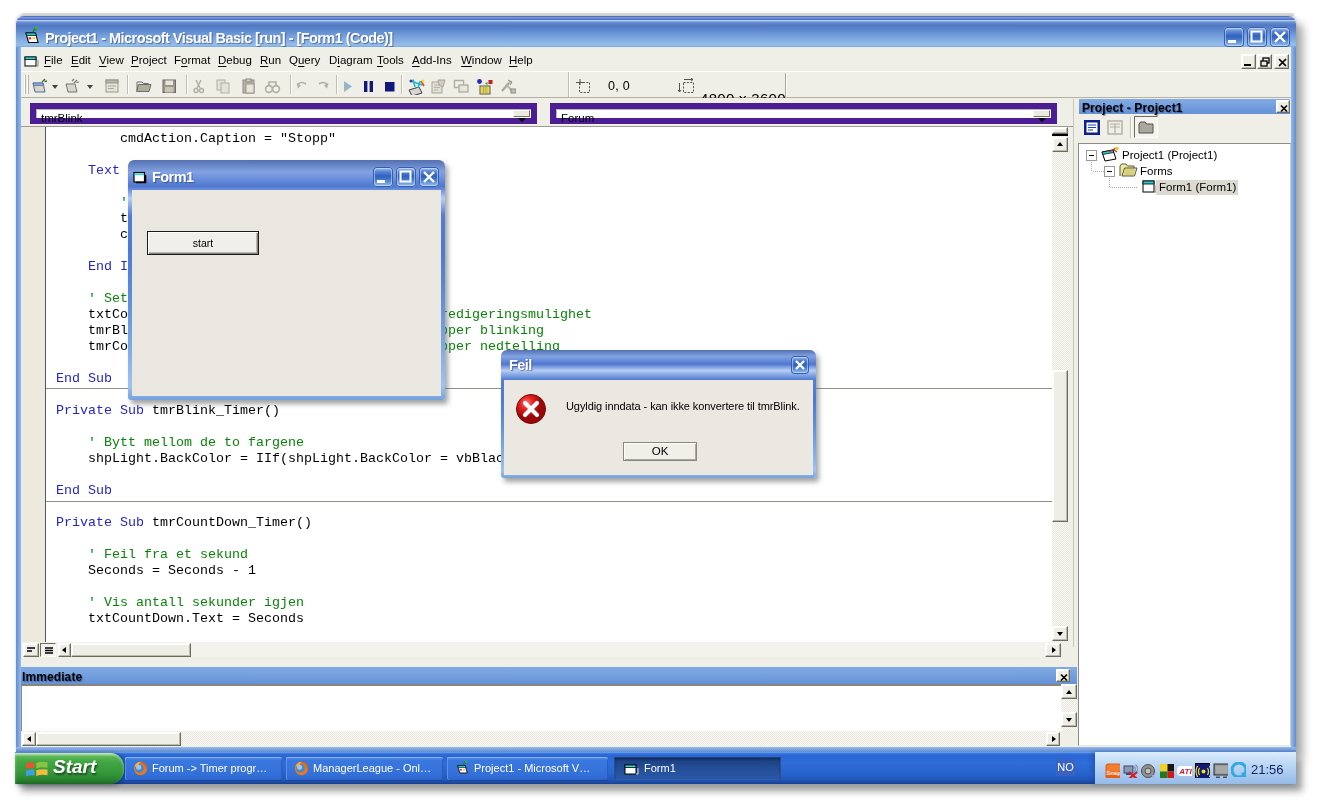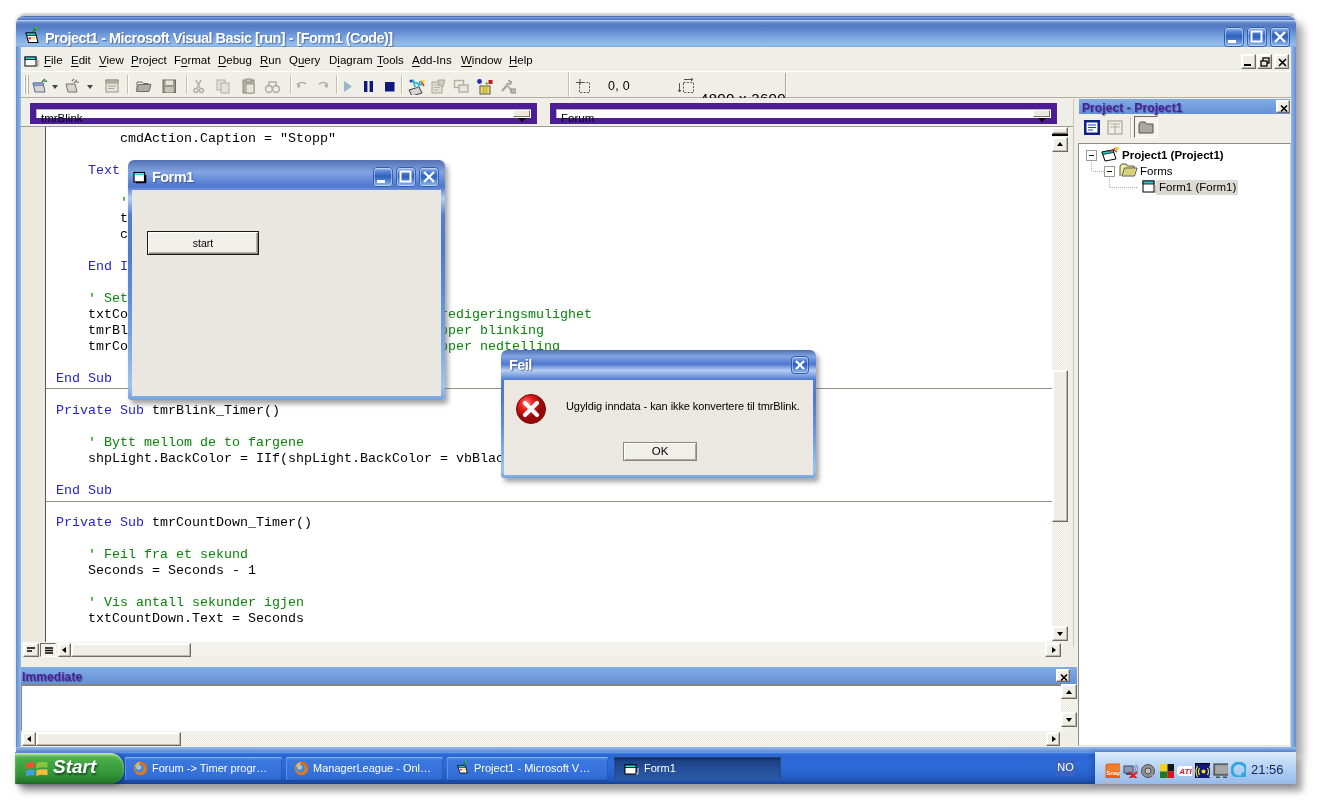"Project - Project1" .ptext { color: #4c1d95 -> #000000 }
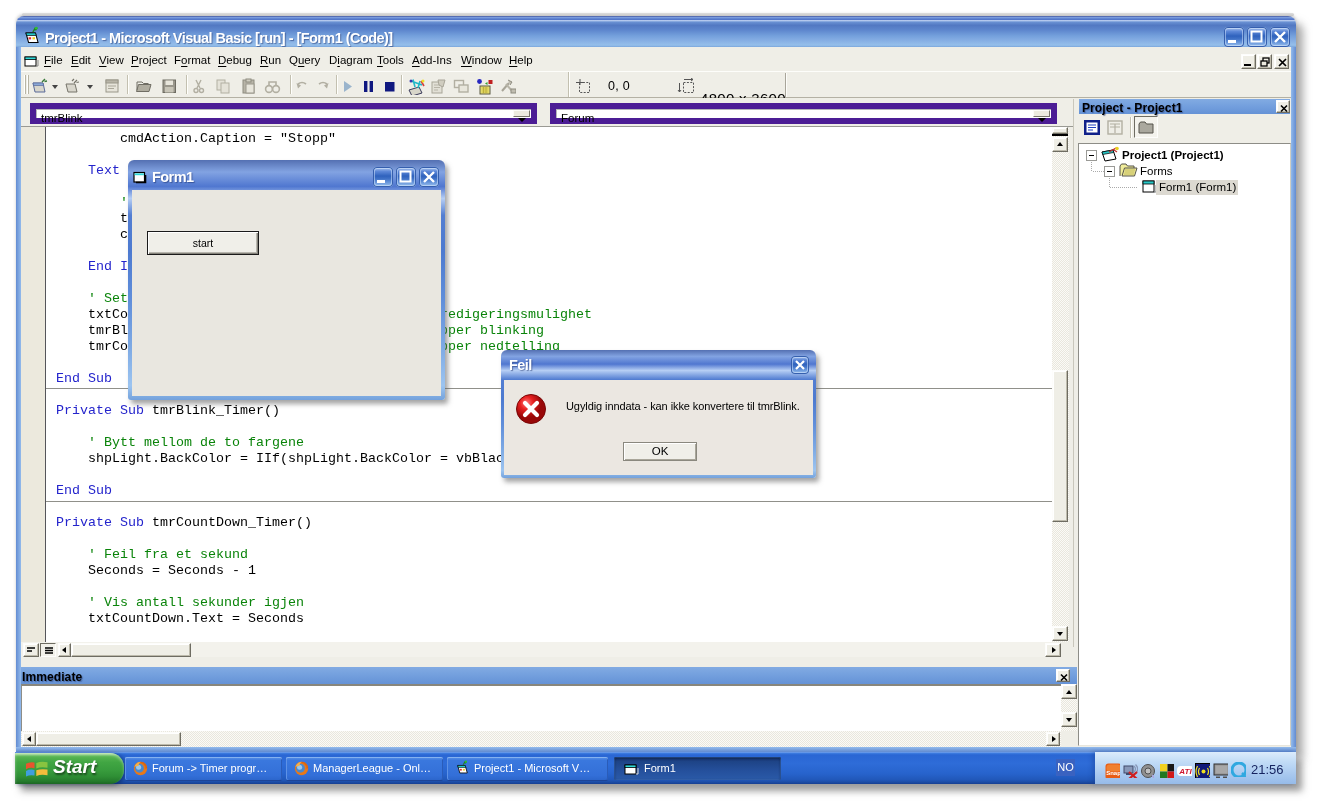"Project1 (Project1)" div.tt { font-weight: bold -> normal }
